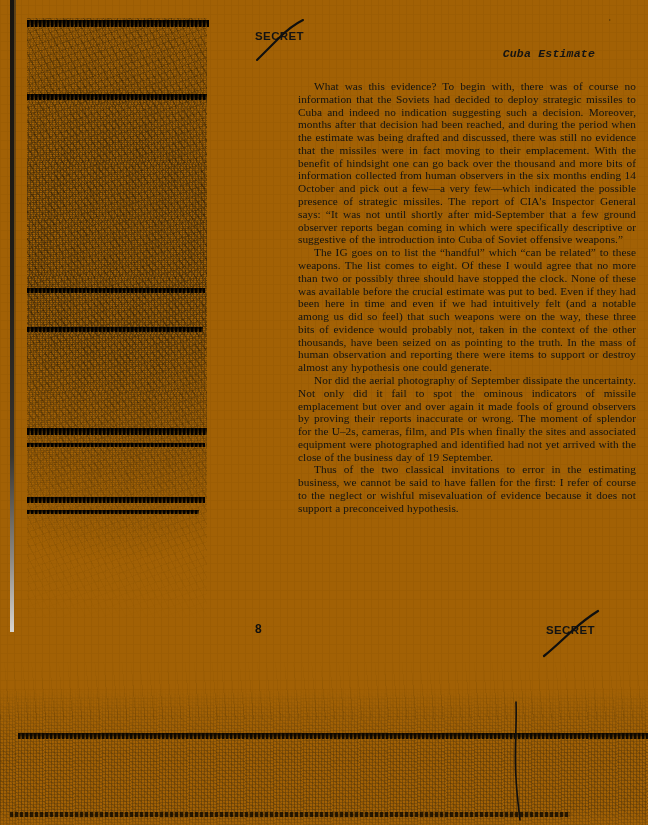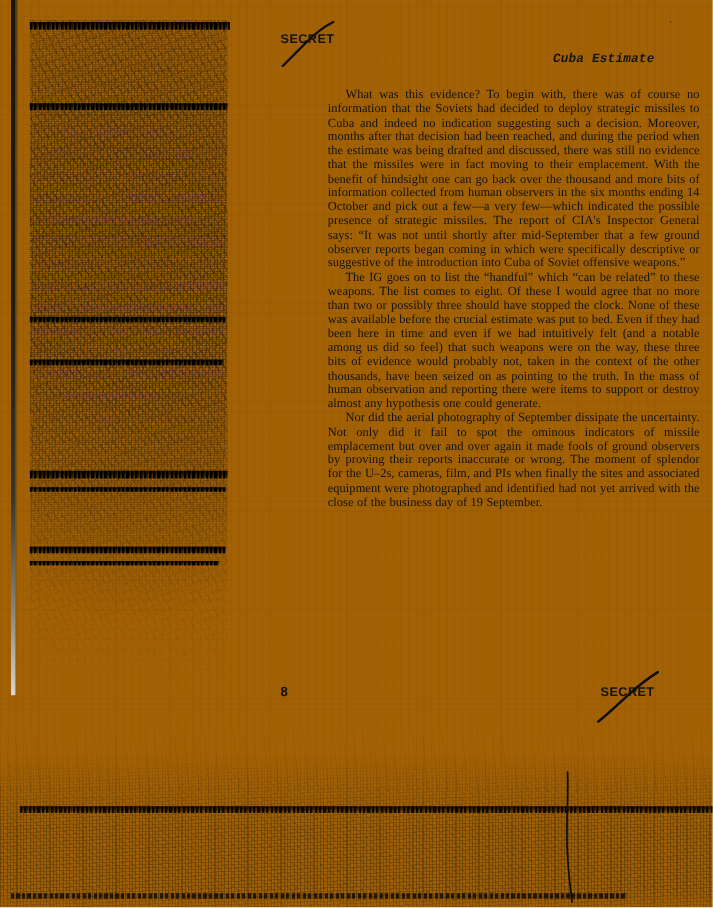"Thus of the two classical" p { html: none -> <p>Thus of the two classical invitations to error in the estimating business, we cannot be said to have fallen for the first: I refer of course to the neglect or wishful misevaluation of evidence because it does not support a preconceived hypothesis.</p> }
